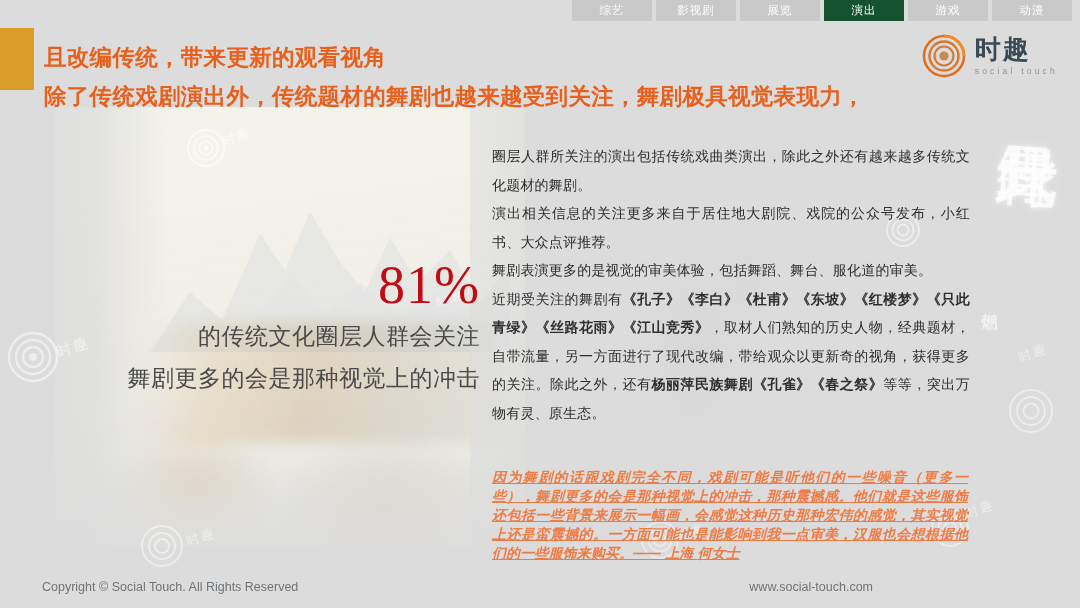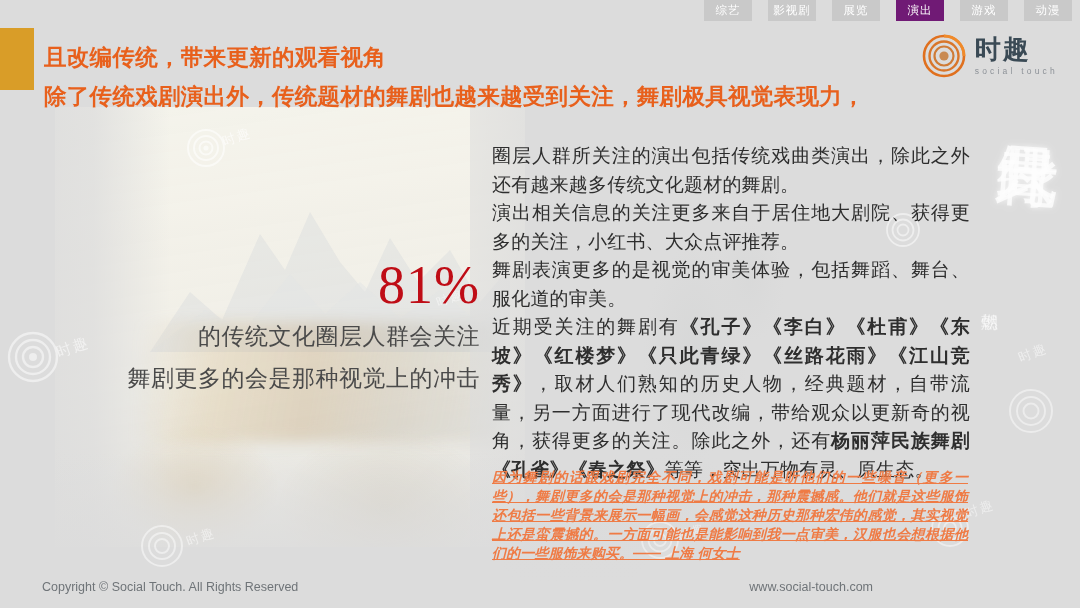"综艺" .nav-item { margin-left: 16px -> 4px; width: 48px -> 80px }
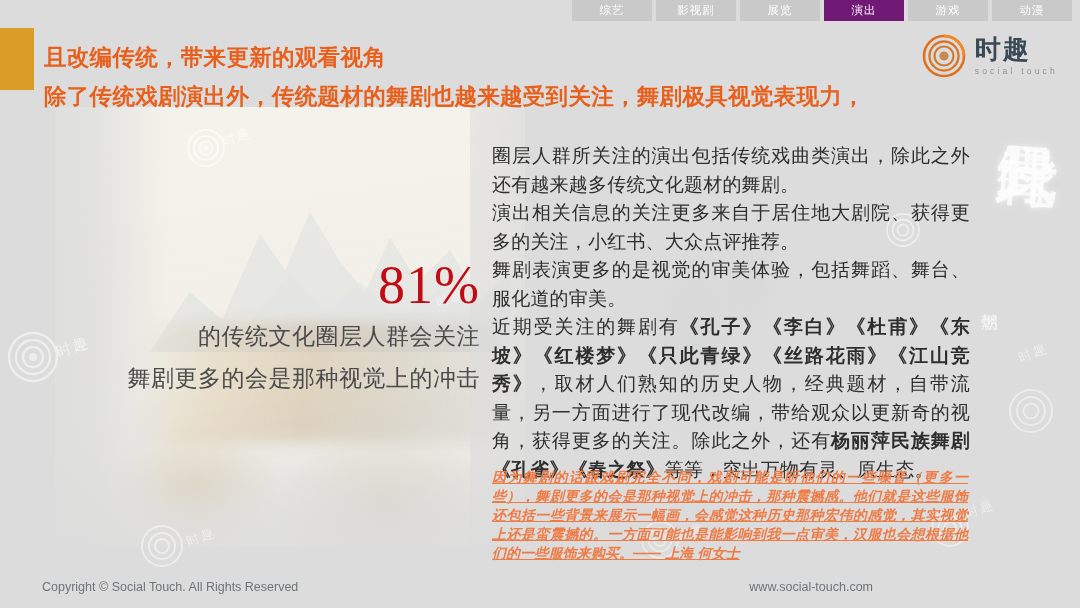"演出" .nav-item.active { background: #701a75 -> #14532d }
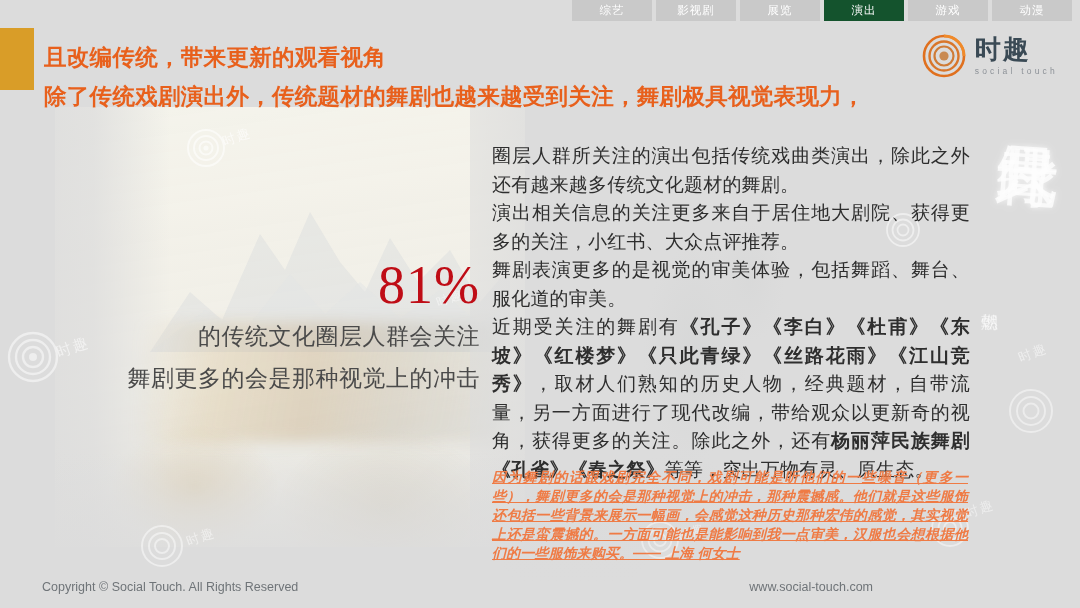"圈层人群所关注的演出包括传统戏曲类演出，除此之外还有越来越多传统文化题材的舞剧。" .body-para { font-size: 19px -> 14px }
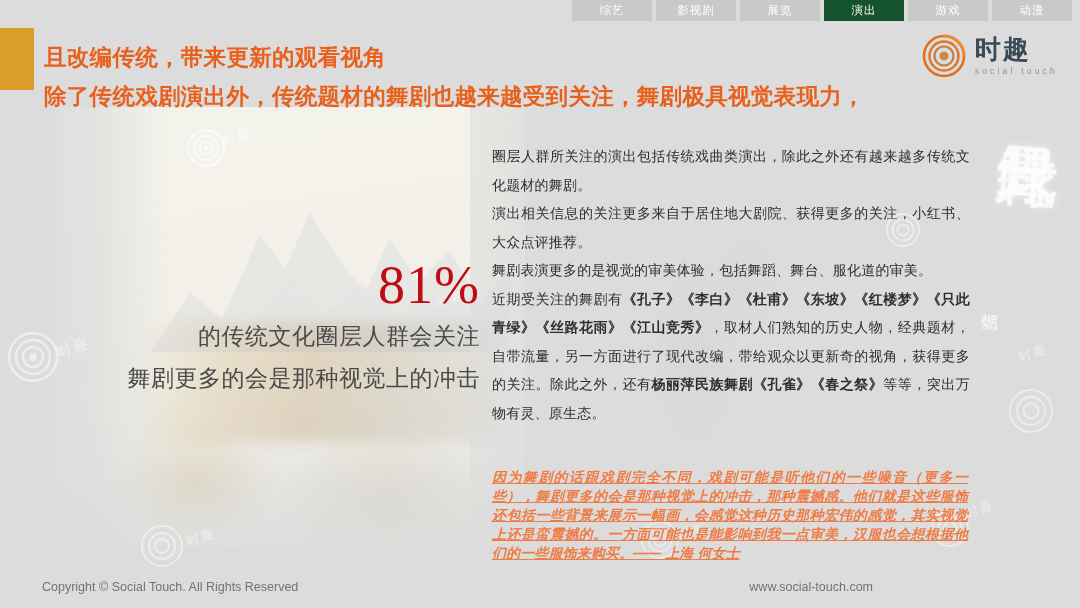"演出相关信息的关注更多来自于居住地大剧院、获得更多的关注，小红书、大众点评推荐。" div.body-para { text: 获得更多的关注 -> 戏院的公众号发布 }
